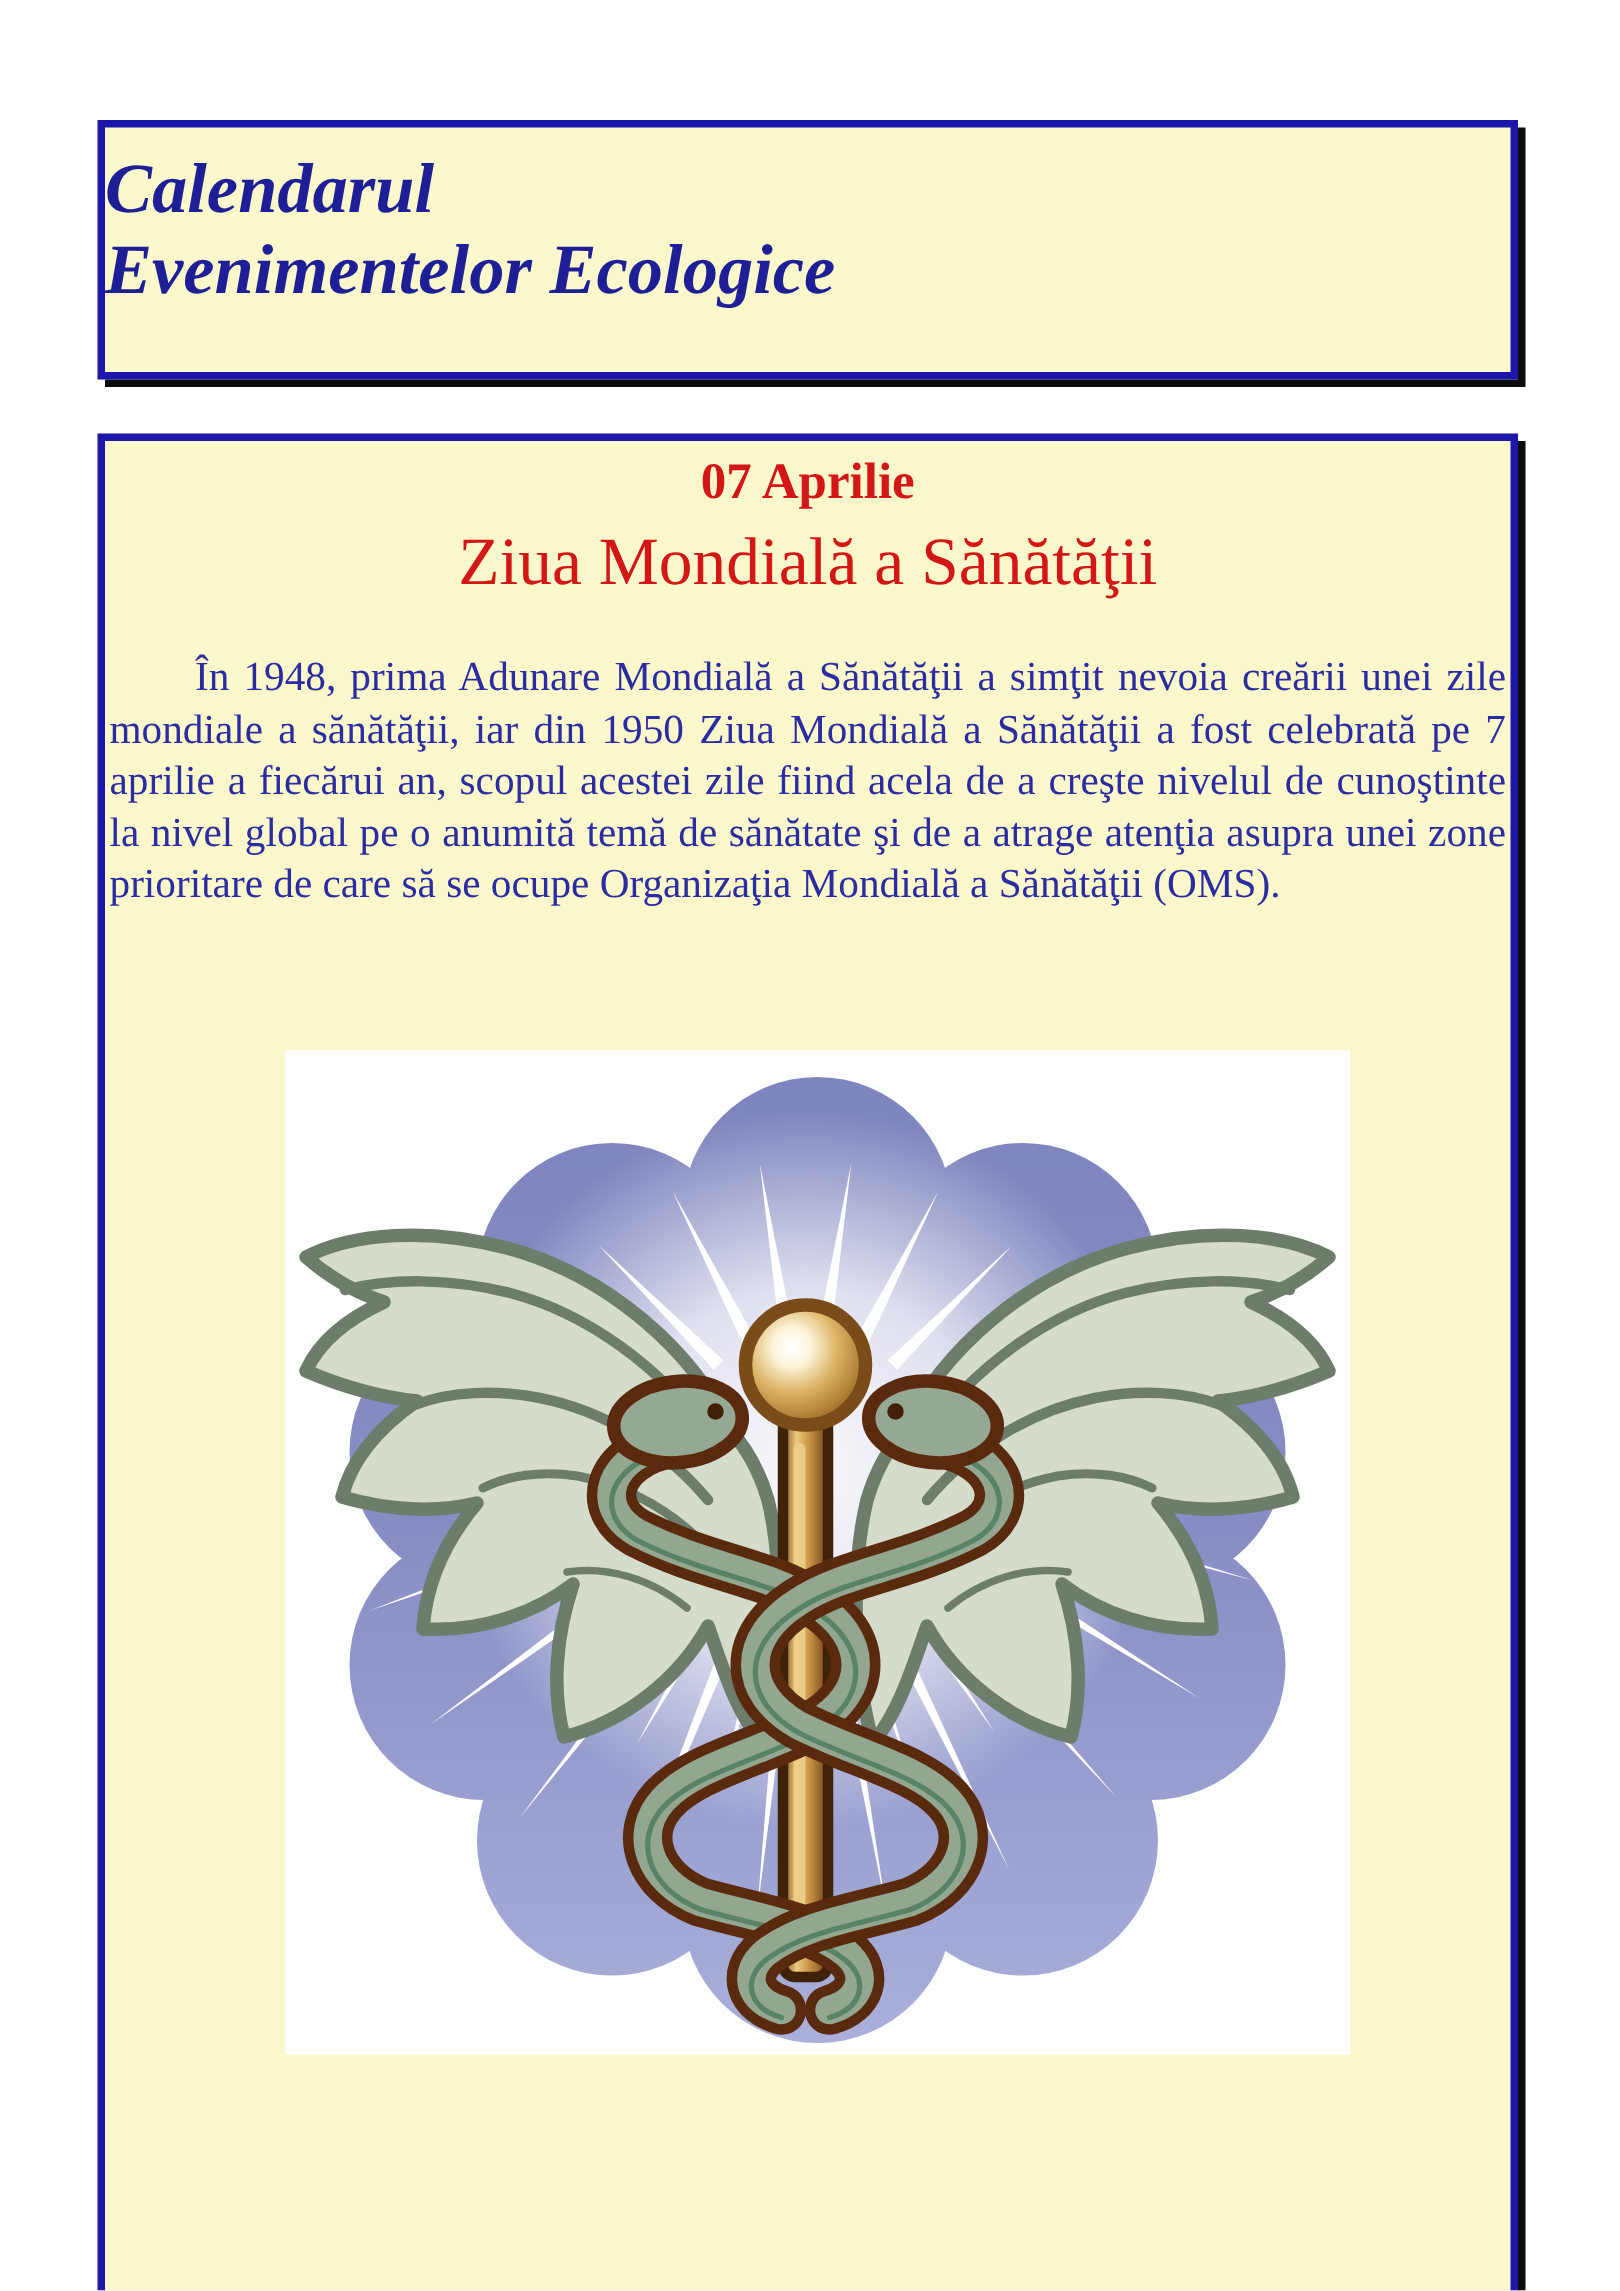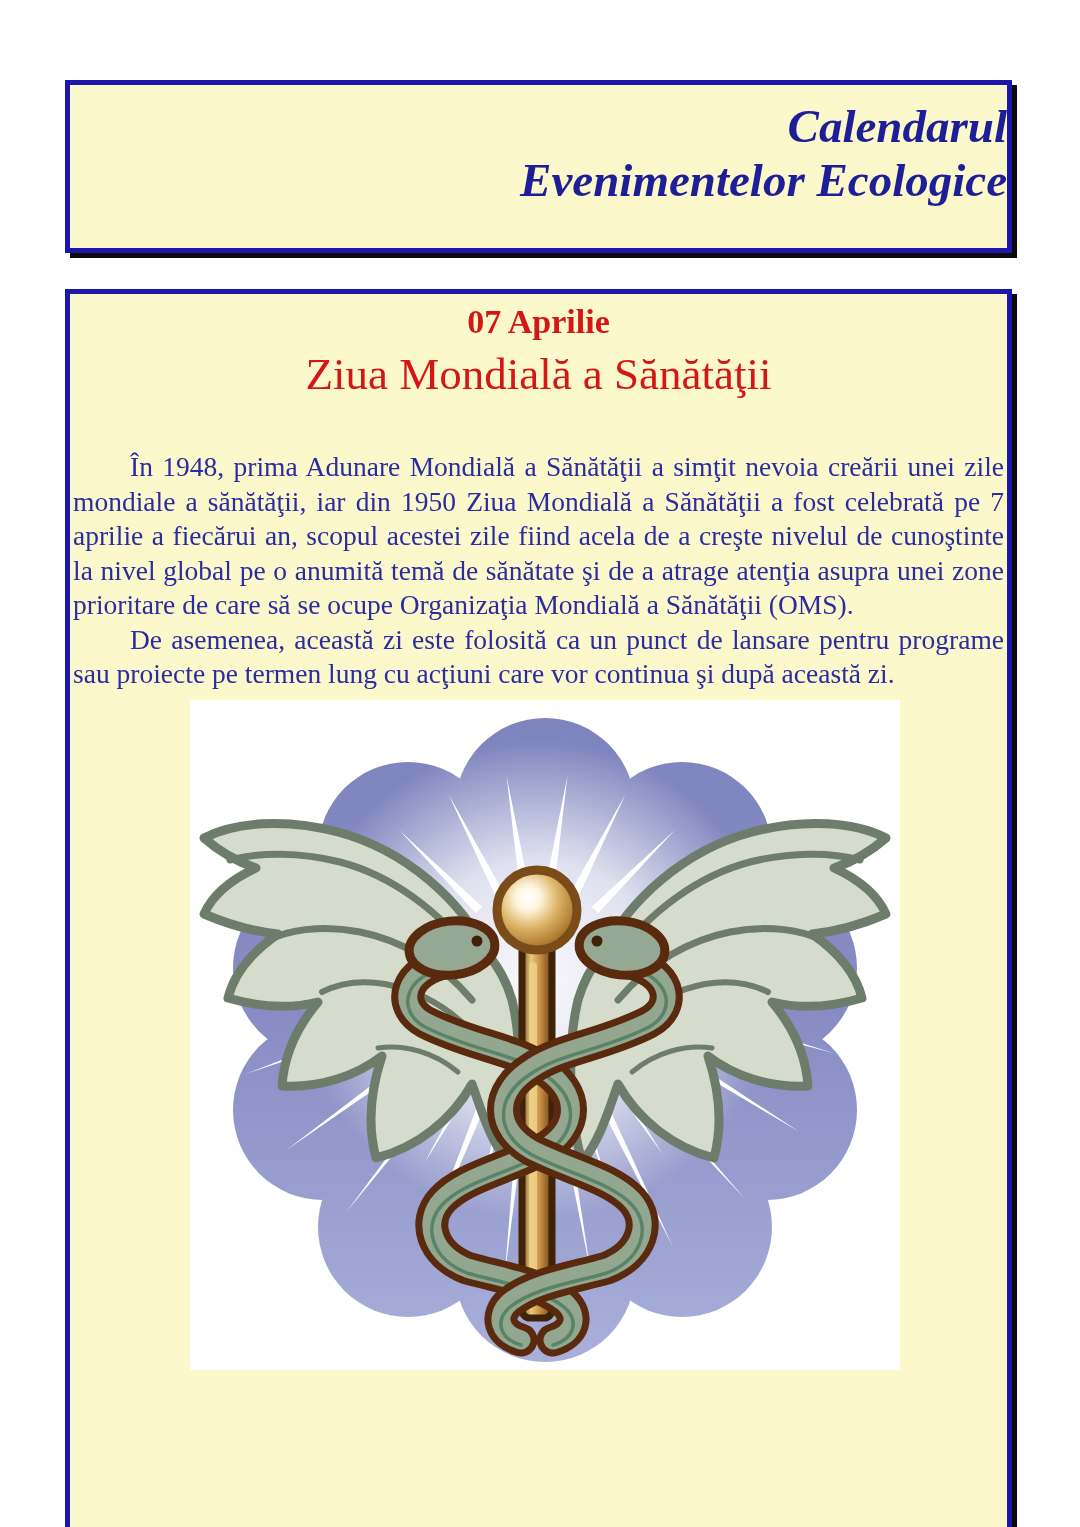"Calendarul" .header-panel { text-align: right -> left }
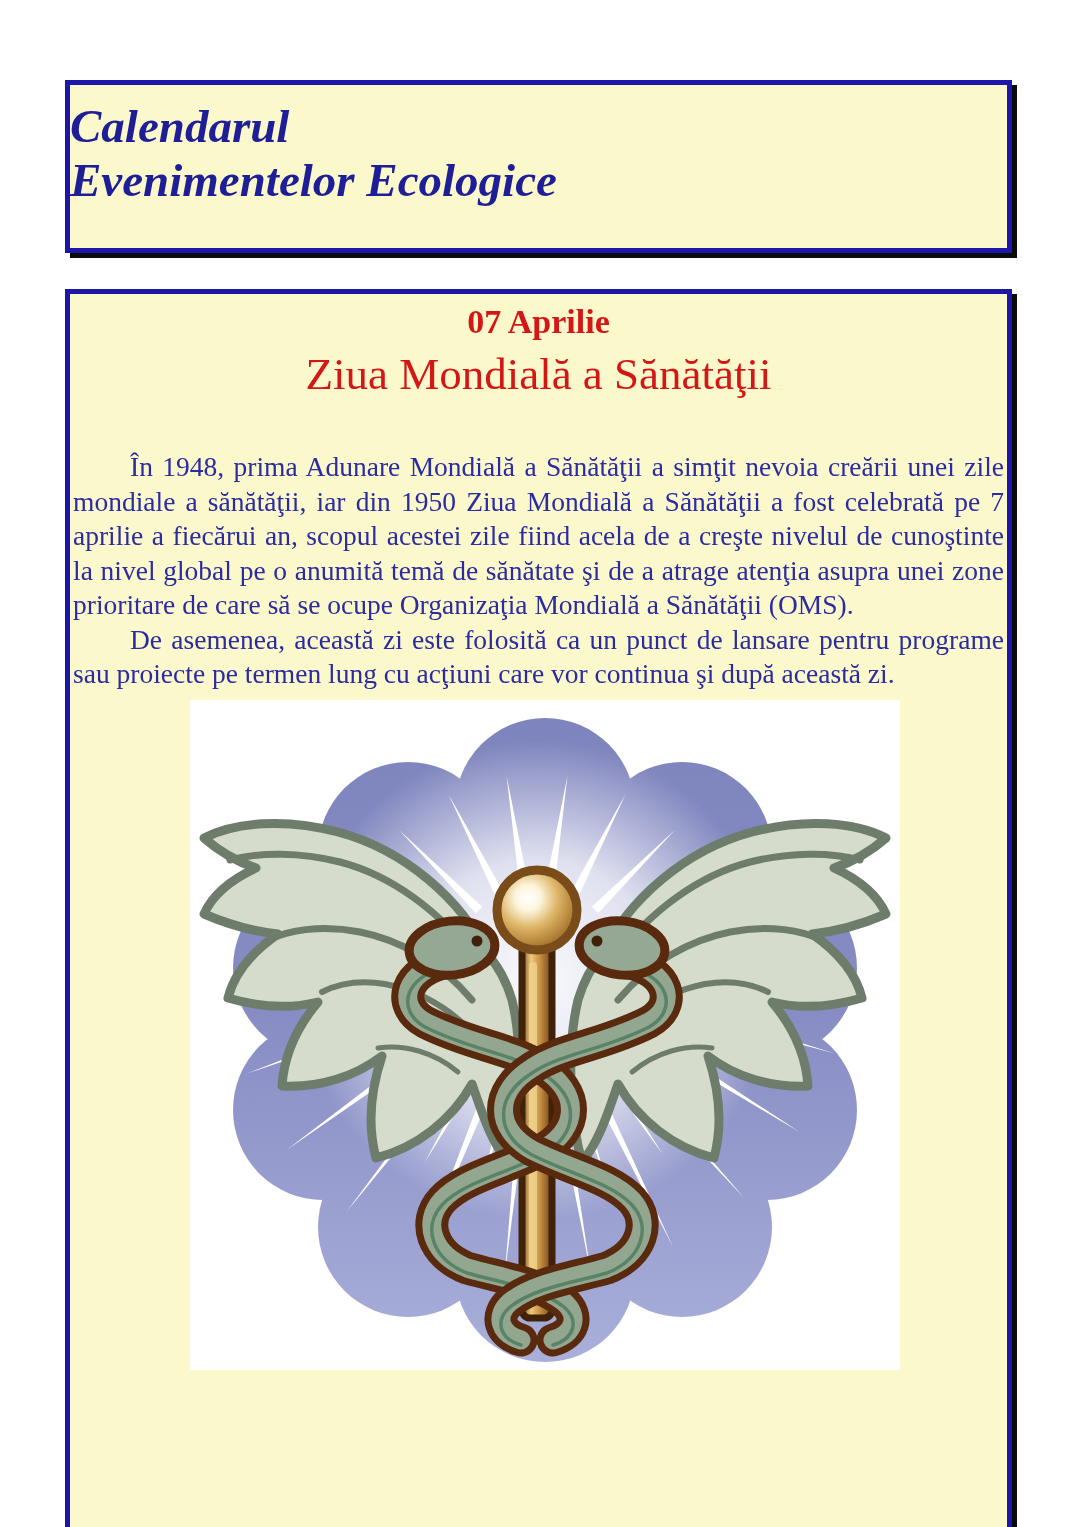"În 1948, prima Adunare Mondială" .body-text { margin-top: 50px -> 34px }
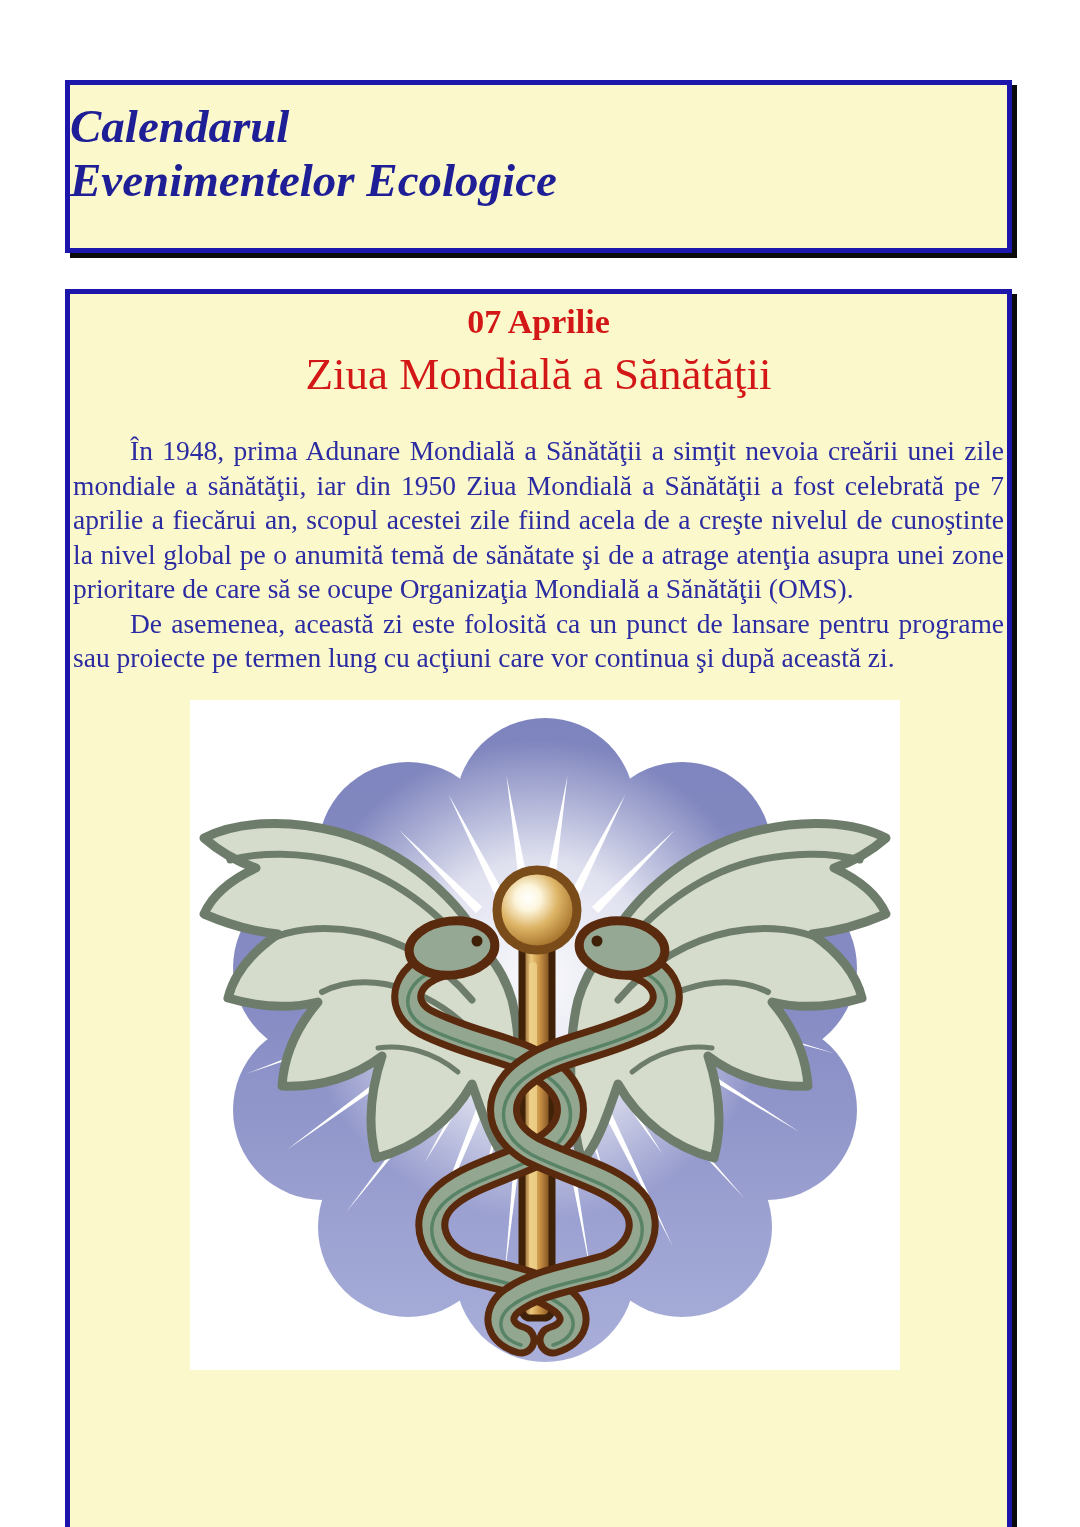"De asemenea, această zi este" p.para { html: <p>De asemenea, această zi este folosită ca un punct de lansare pentru programe sau proiecte pe termen lung cu acţiuni care vor continua şi după această zi.</p> -> none }
